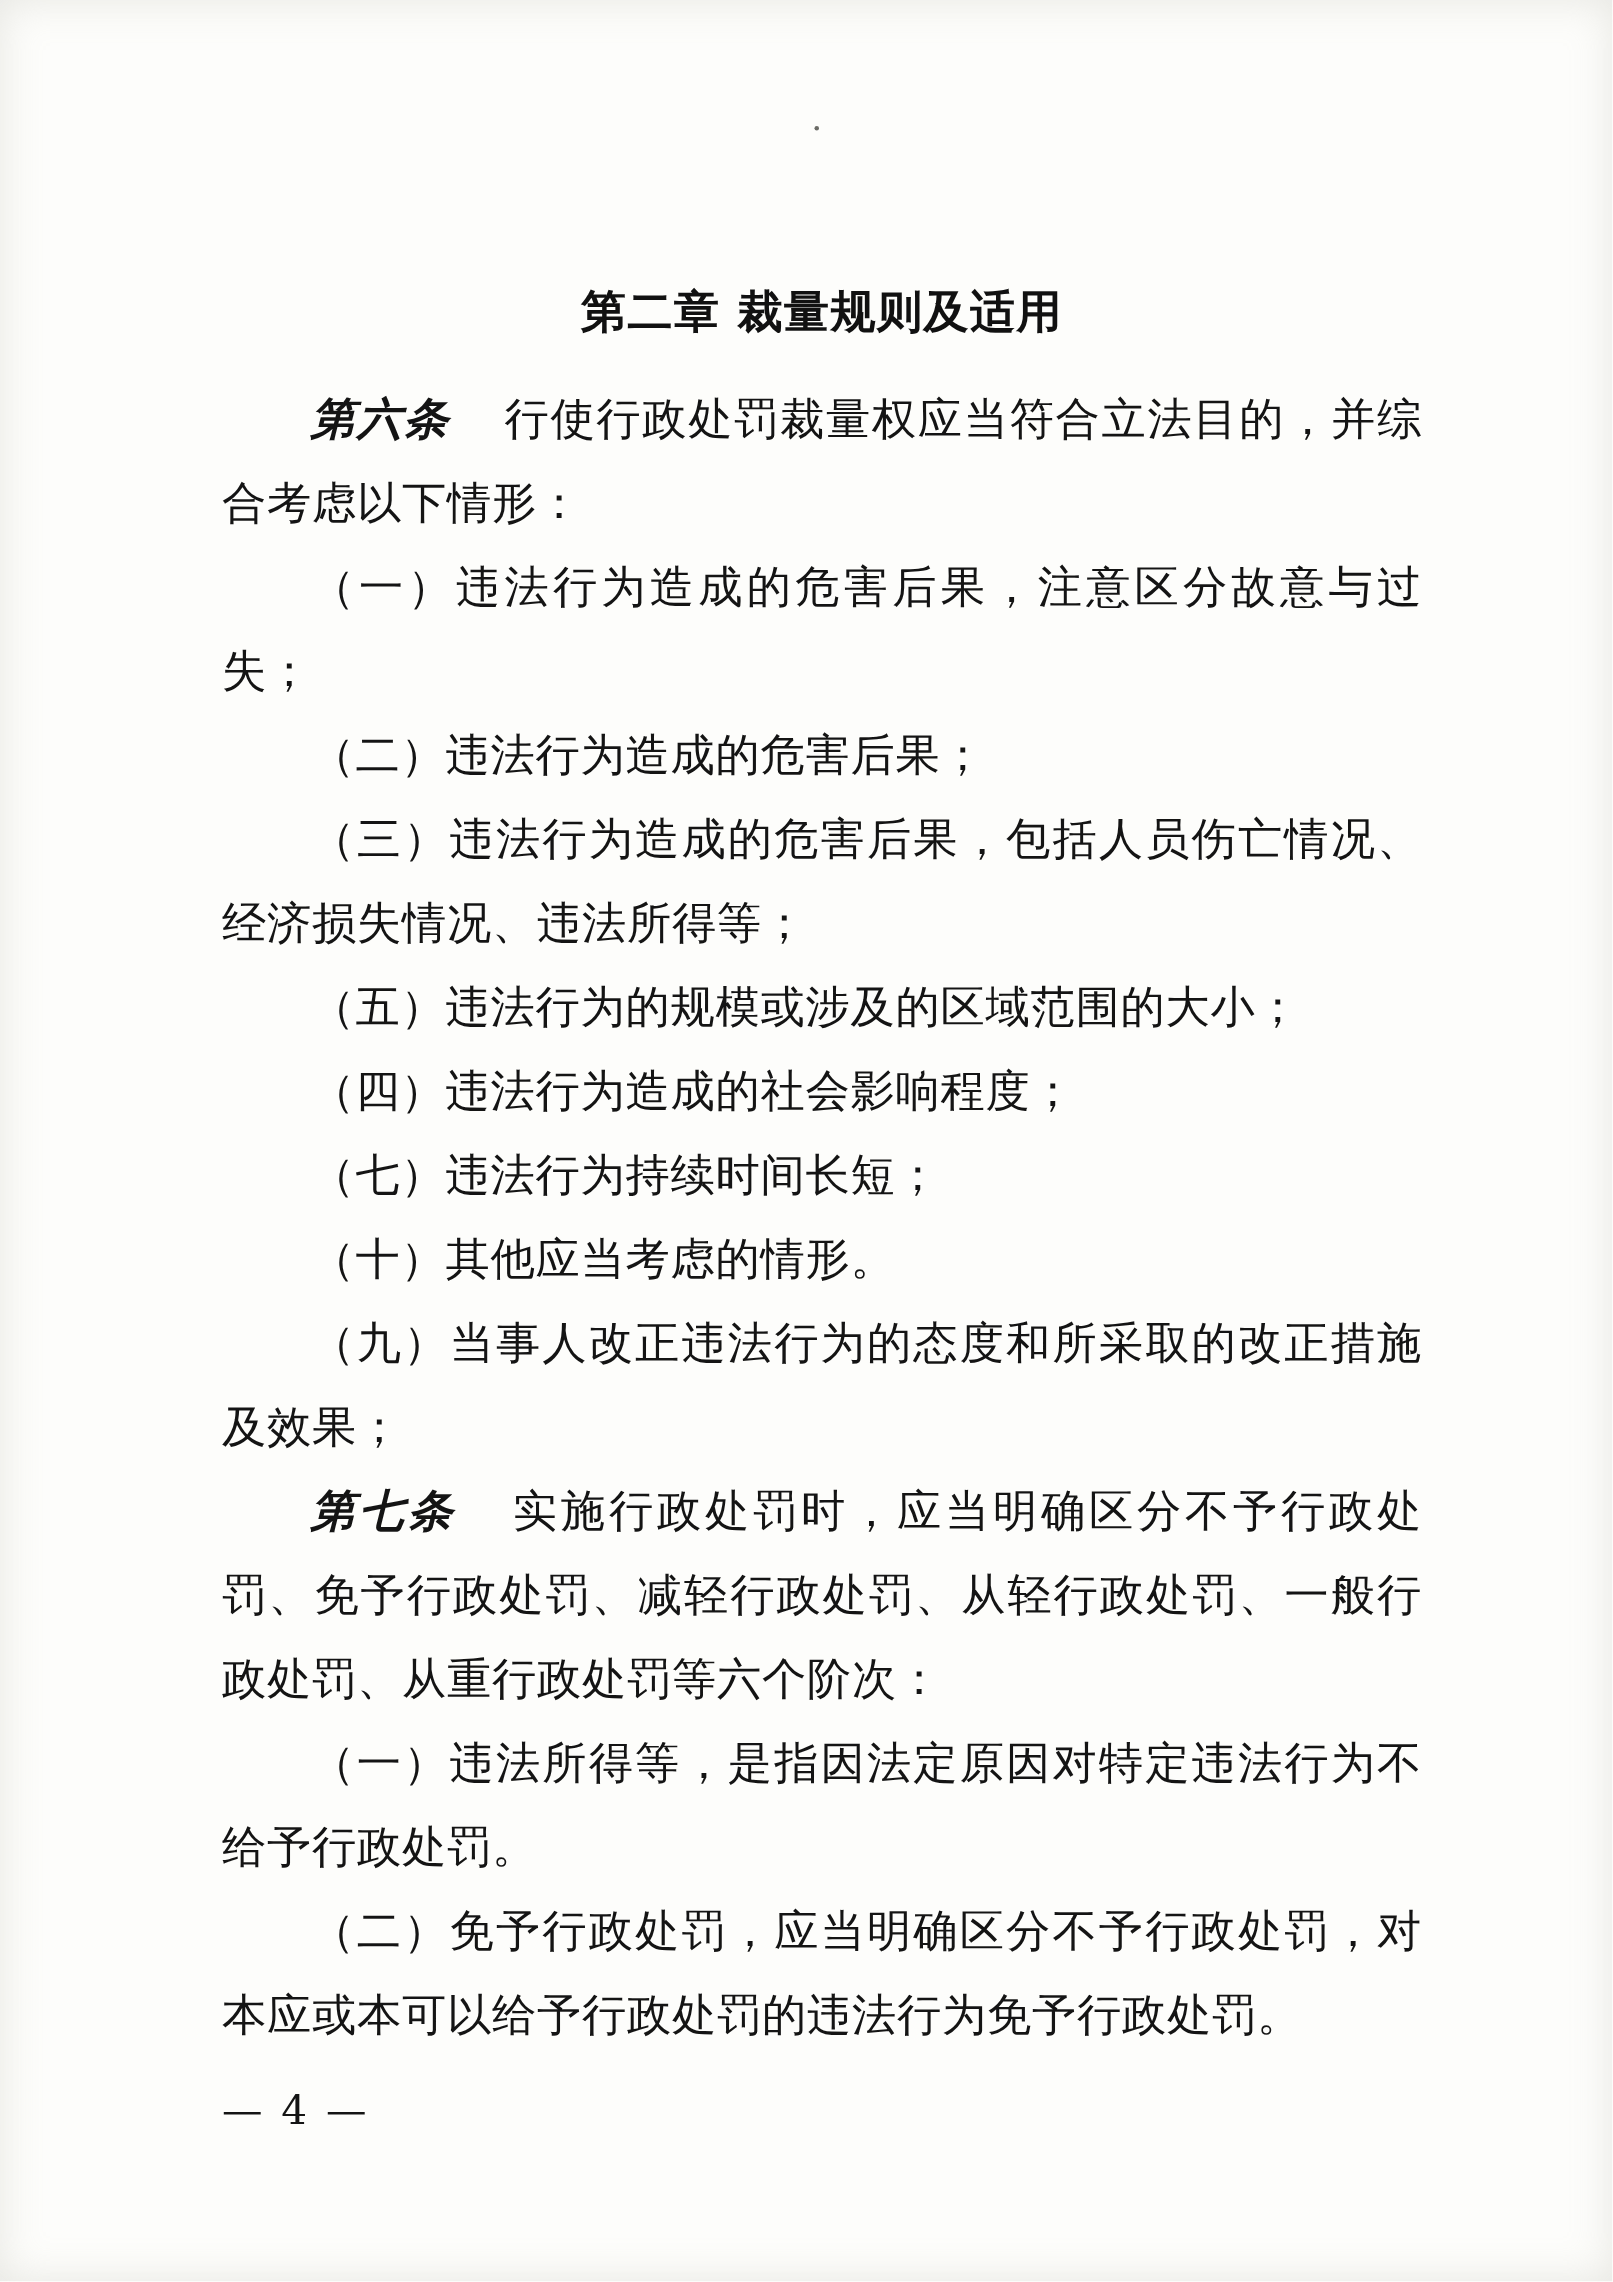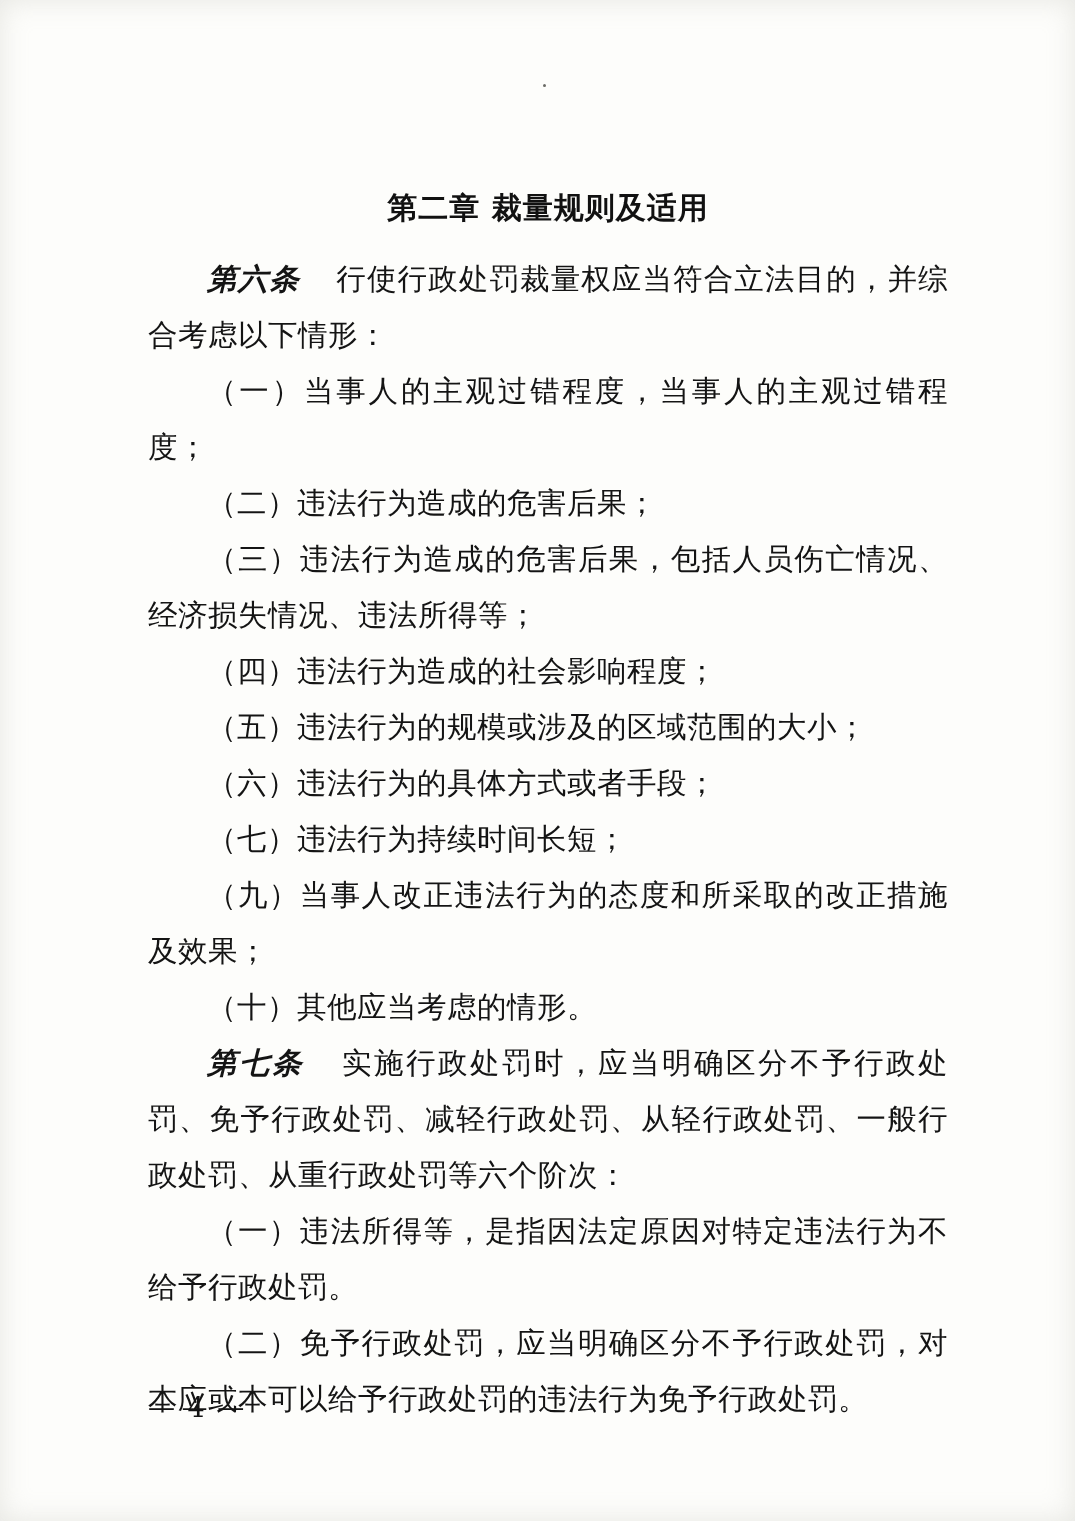"（一）当事人的主观过错程度，当事人的主观过错程度；" p.para { text: 当事人的主观过错程度，当事人的主观过错程度 -> 违法行为造成的危害后果，注意区分故意与过失 }
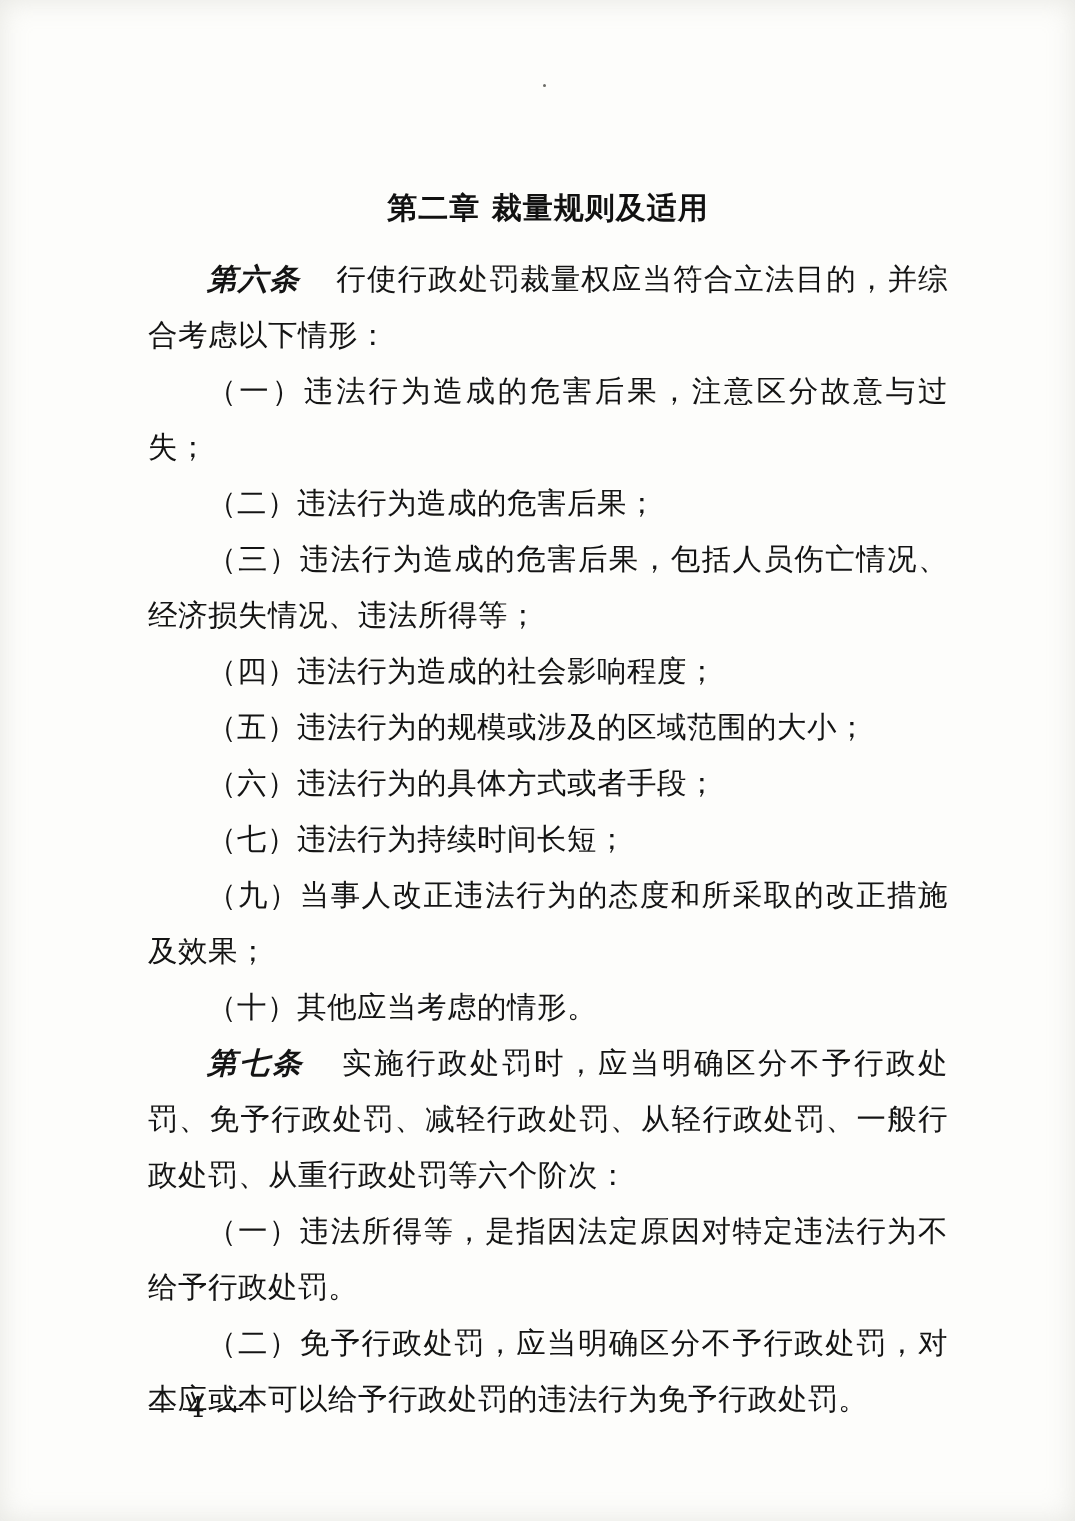"（四）违法行为造成的社会影响程度；" p.para { order: before "（五）违法行为的规模或涉及的区域范围的大小；" -> after "（五）违法行为的规模或涉及的区域范围的大小；" }
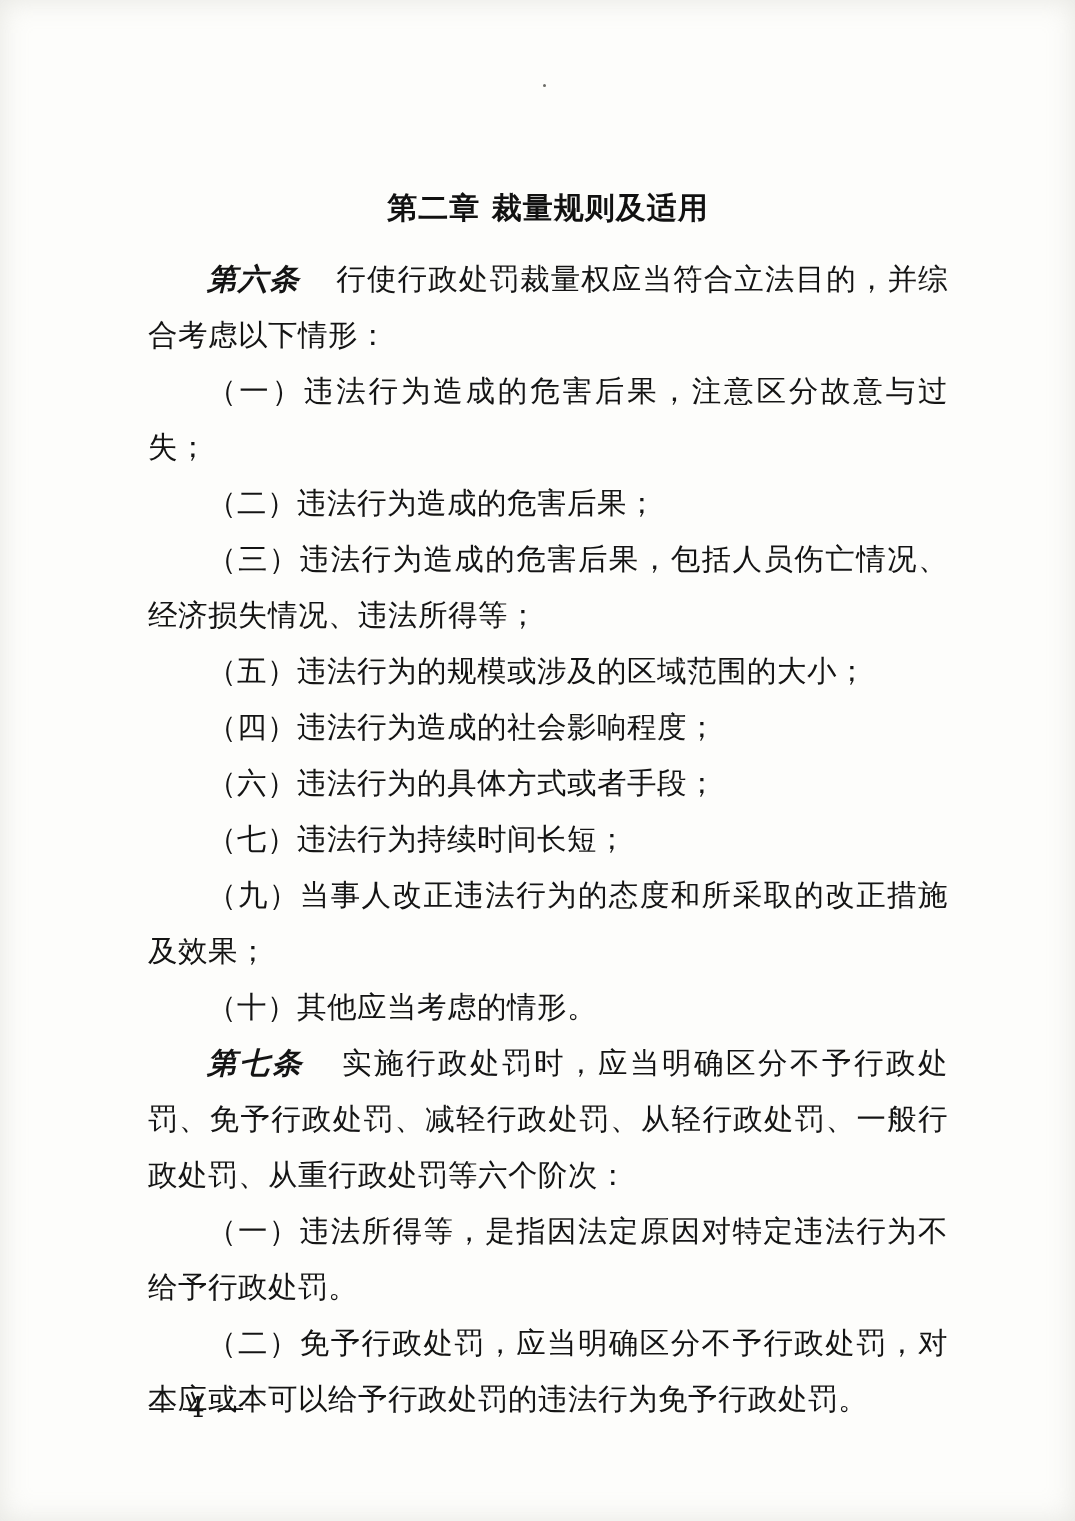"（六）违法行为的具体方式或者手段；" p.para { html: <p>（六）违法行为的具体方式或者手段；</p> -> none }
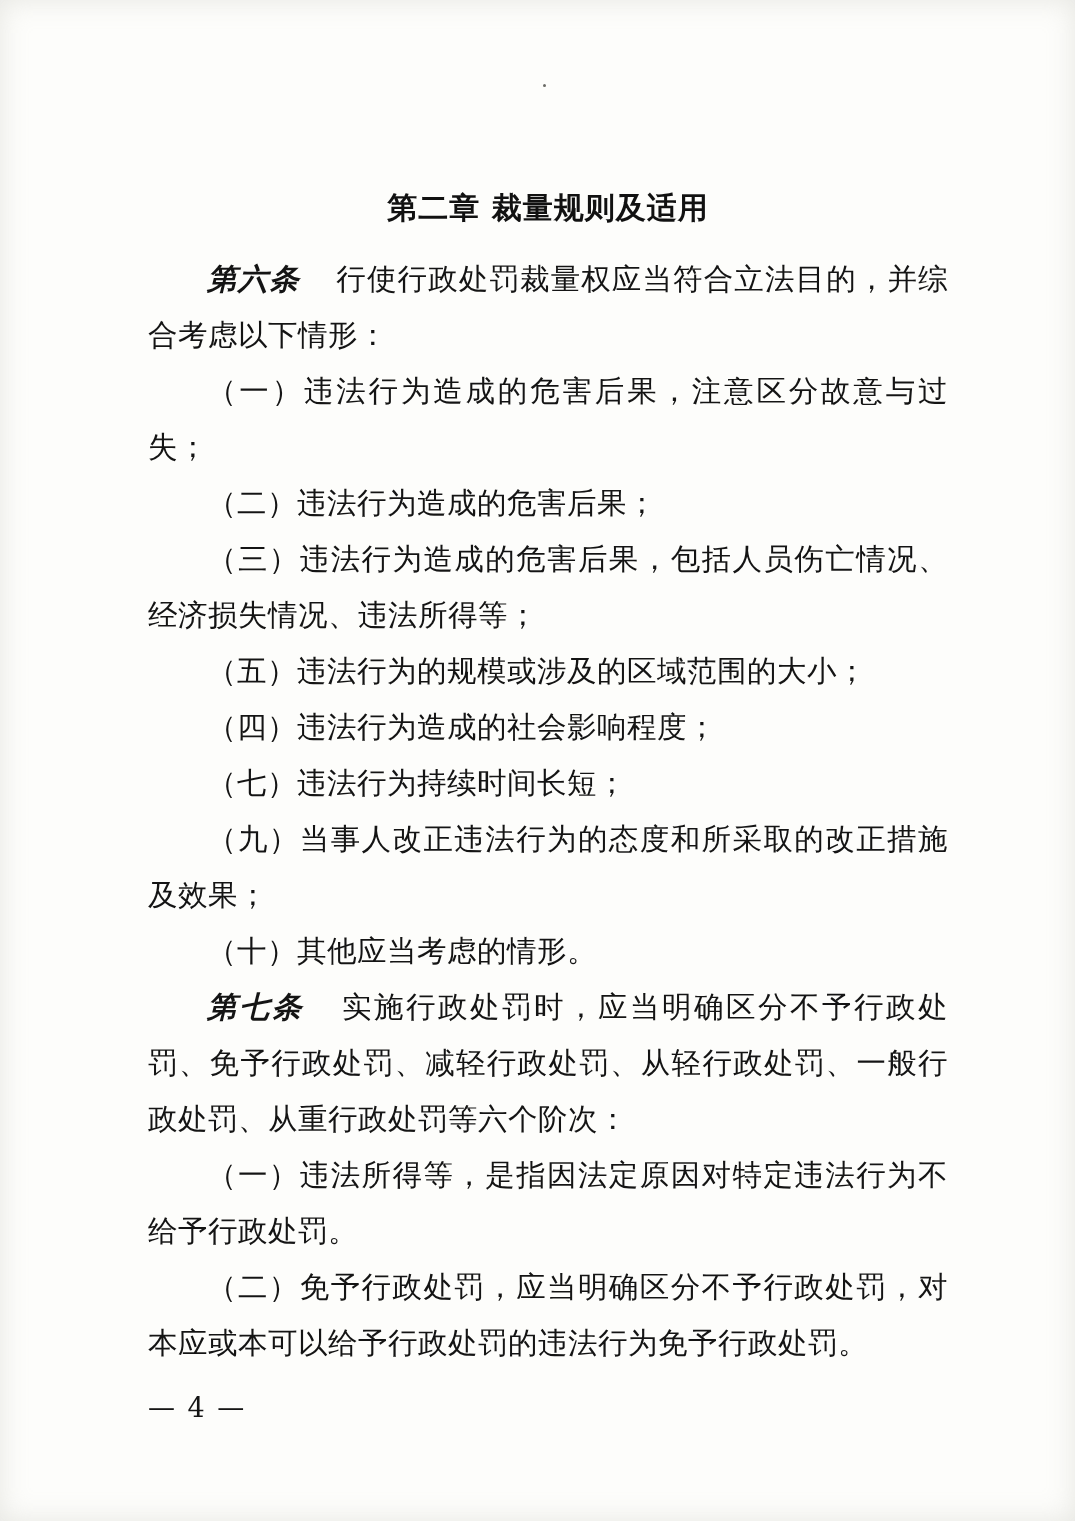"（九）当事人改正违法行为的态度和所采取的改正措施及效果；" p.para { order: before "（十）其他应当考虑的情形。" -> after "（十）其他应当考虑的情形。" }
